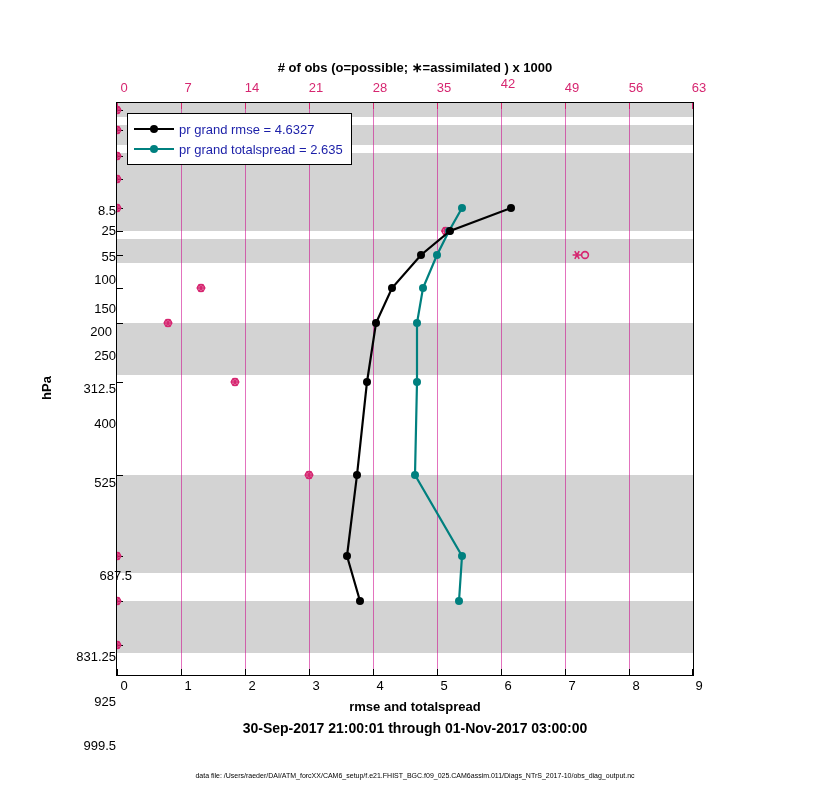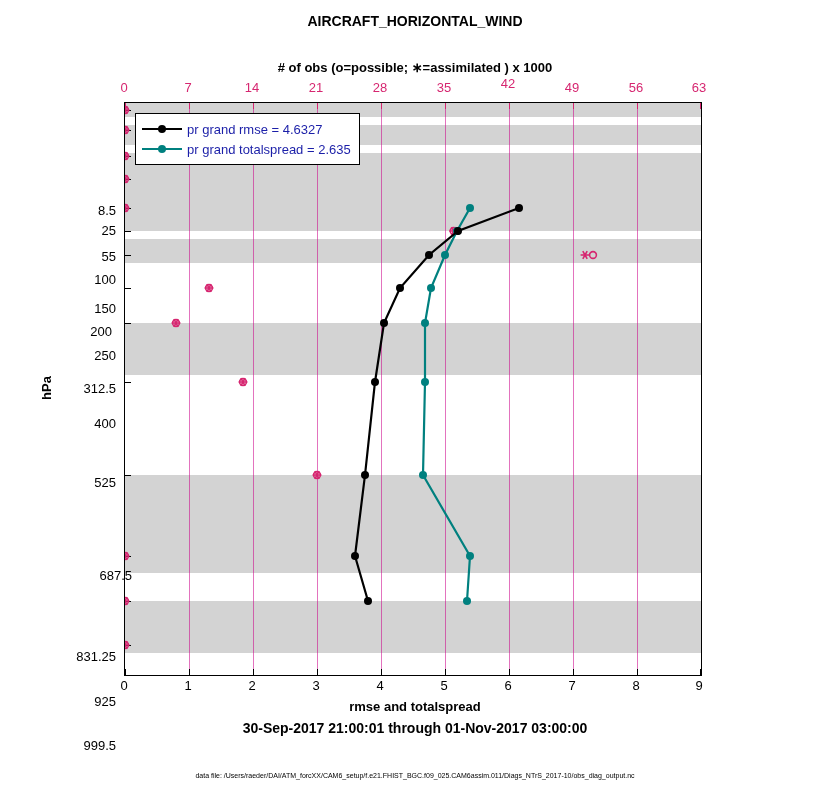"AIRCRAFT_HORIZONTAL_WIND" div { html: <div>AIRCRAFT_HORIZONTAL_WIND</div> -> none }
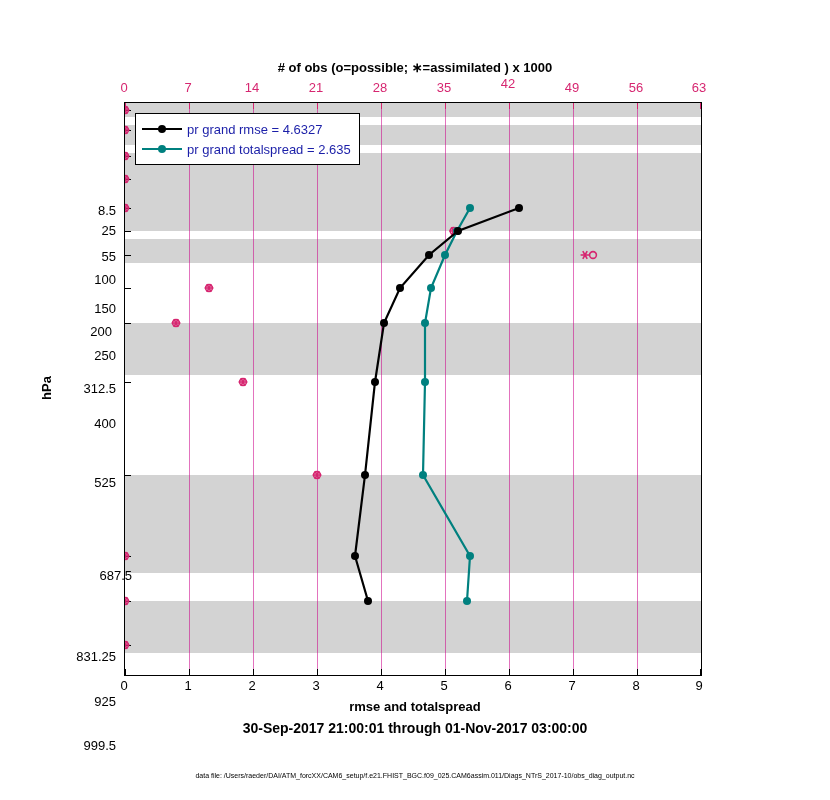"pr grand rmse = 4.6327" #plot { left: 124px -> 116px }
